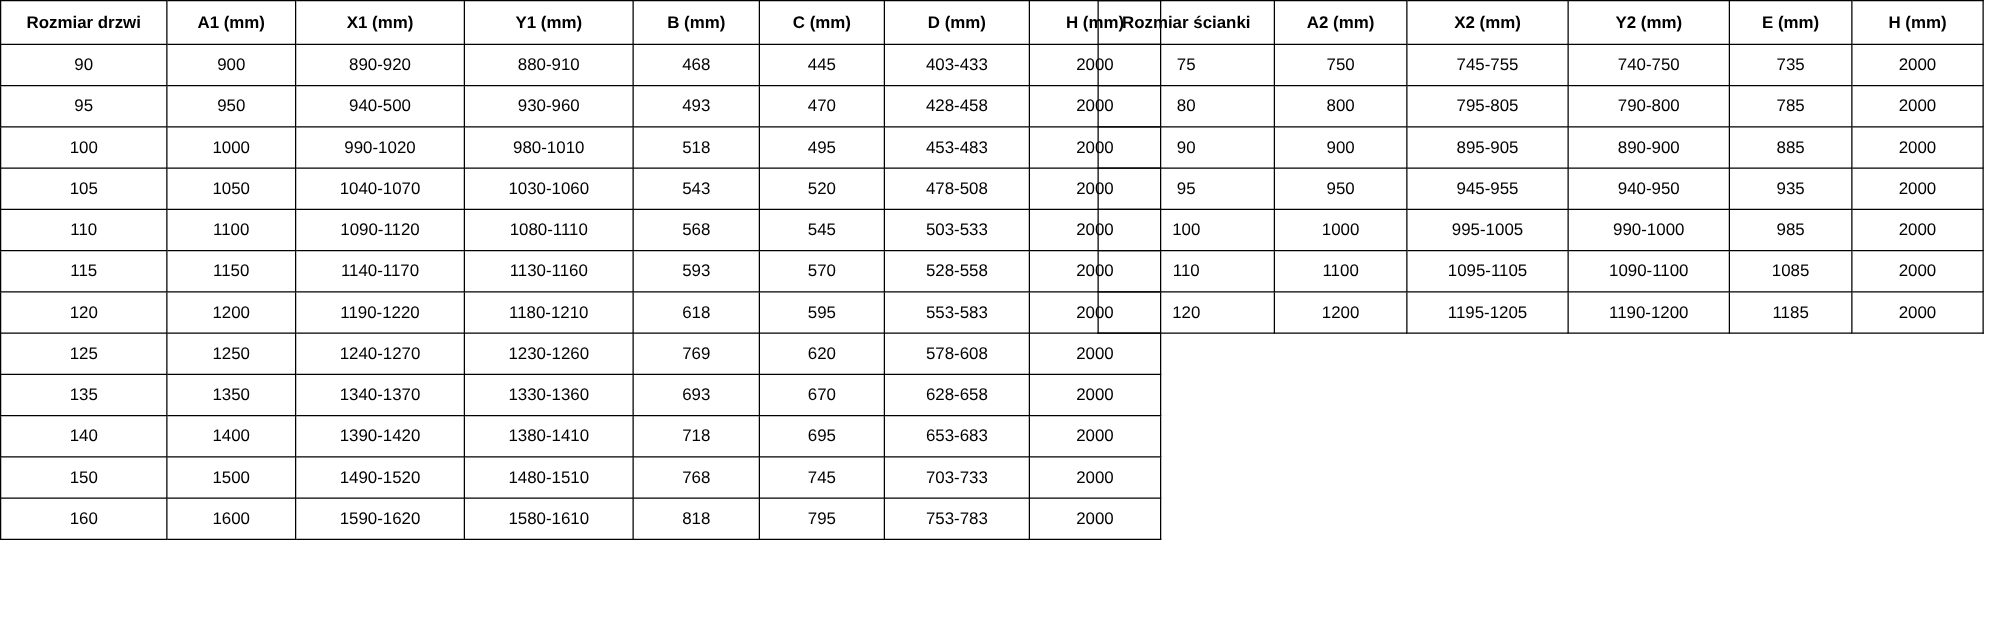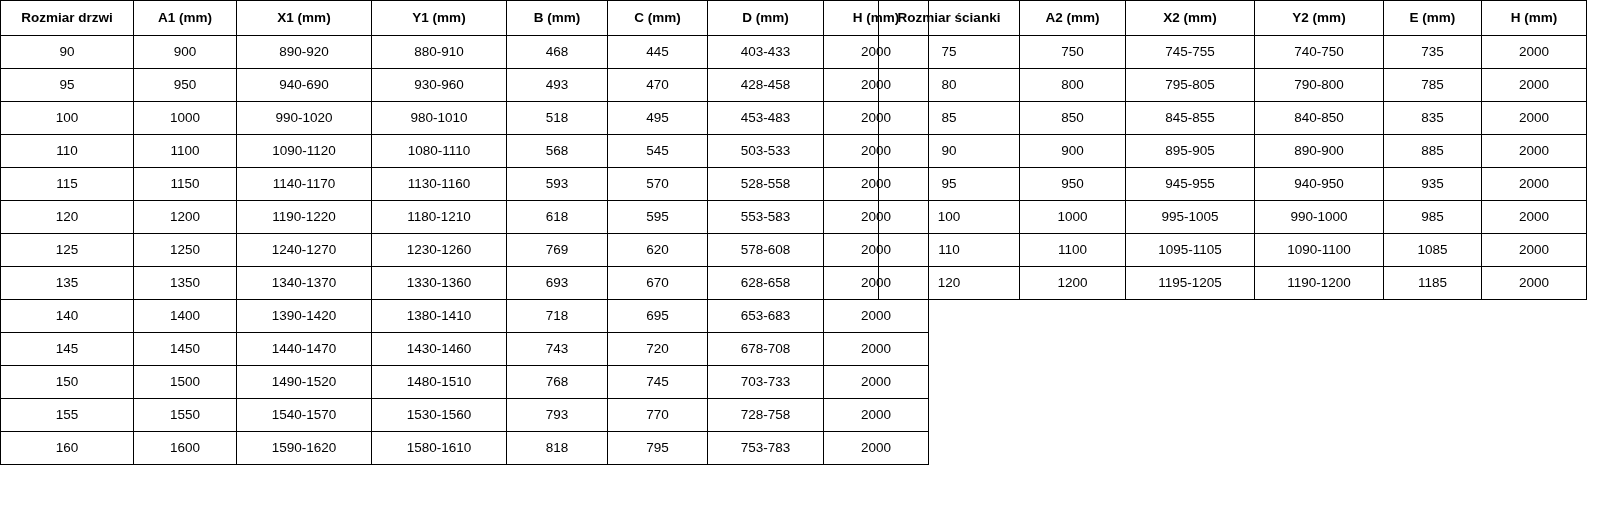"940-690" td { text: 940-690 -> 940-500 }
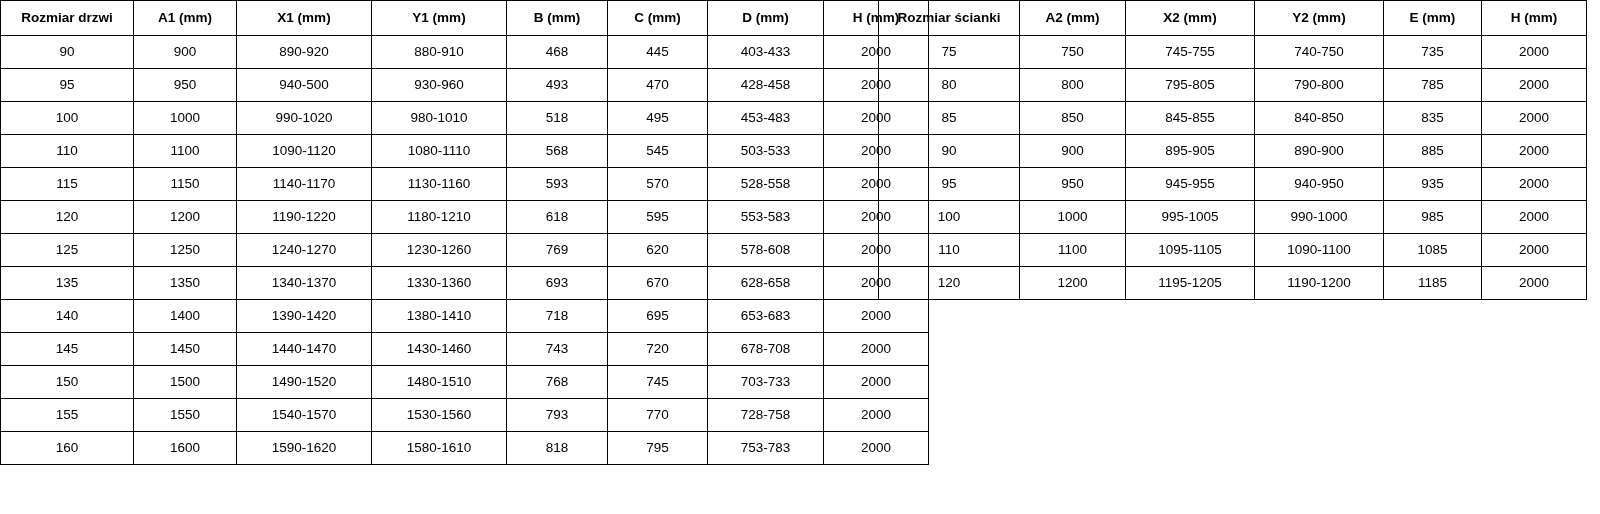"85" tr { html: <tr> <td>85</td> <td>850</td> <td>845-855</td> <td>840-850</td> <td>835</td> <td>2000</td> </tr> -> none }
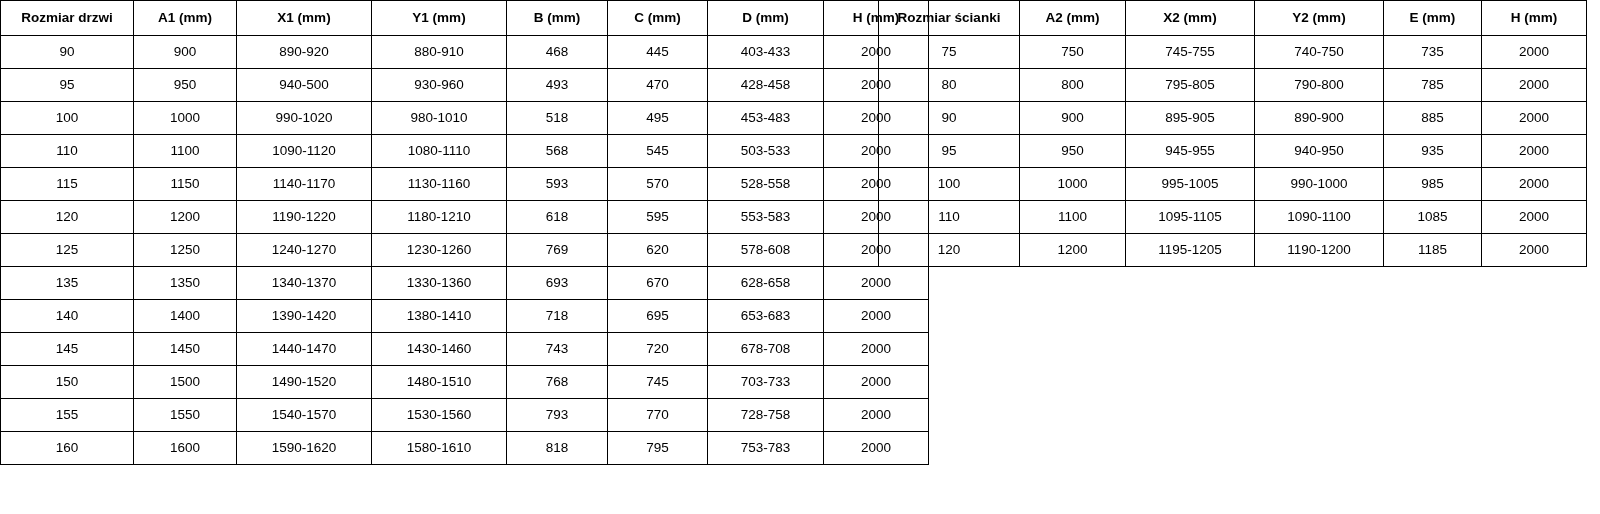"105" tr { html: none -> <tr> <td>105</td> <td>1050</td> <td>1040-1070</td> <td>1030-1060</td> <td>543</td> <td>520</td> <td>478-508</td> <td>2000</td> </tr> }
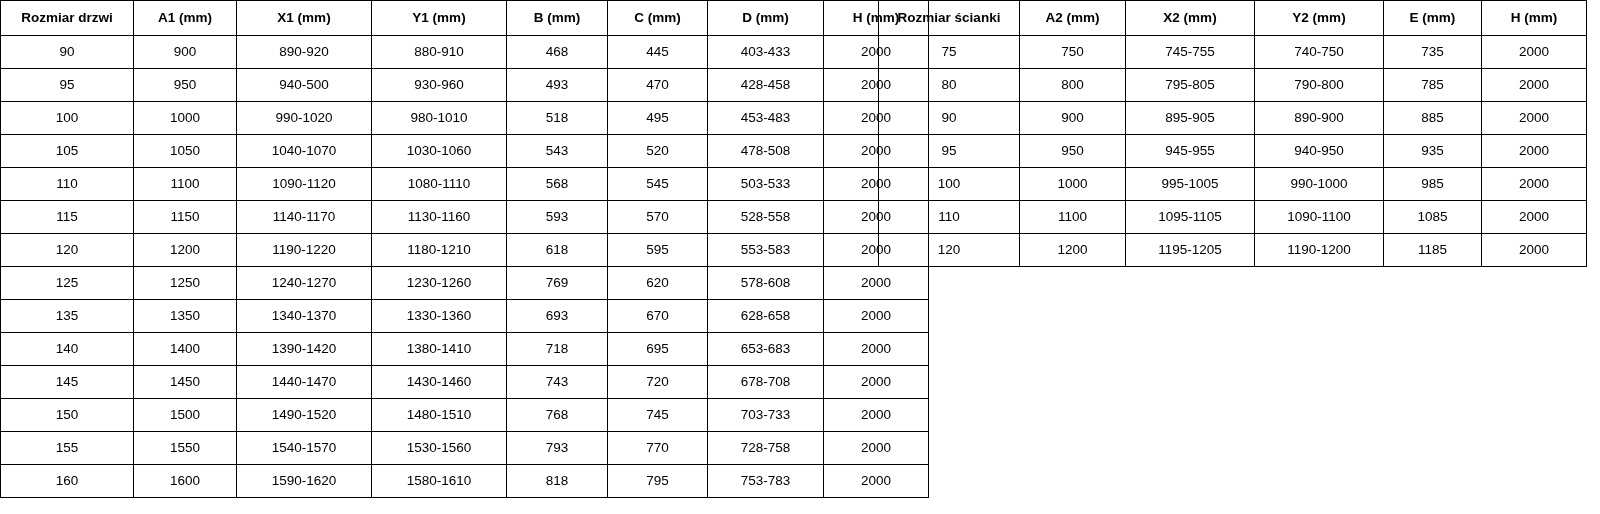"145" tr { html: <tr> <td>145</td> <td>1450</td> <td>1440-1470</td> <td>1430-1460</td> <td>743</td> <td>720</td> <td>678-708</td> <td>2000</td> </tr> -> none }
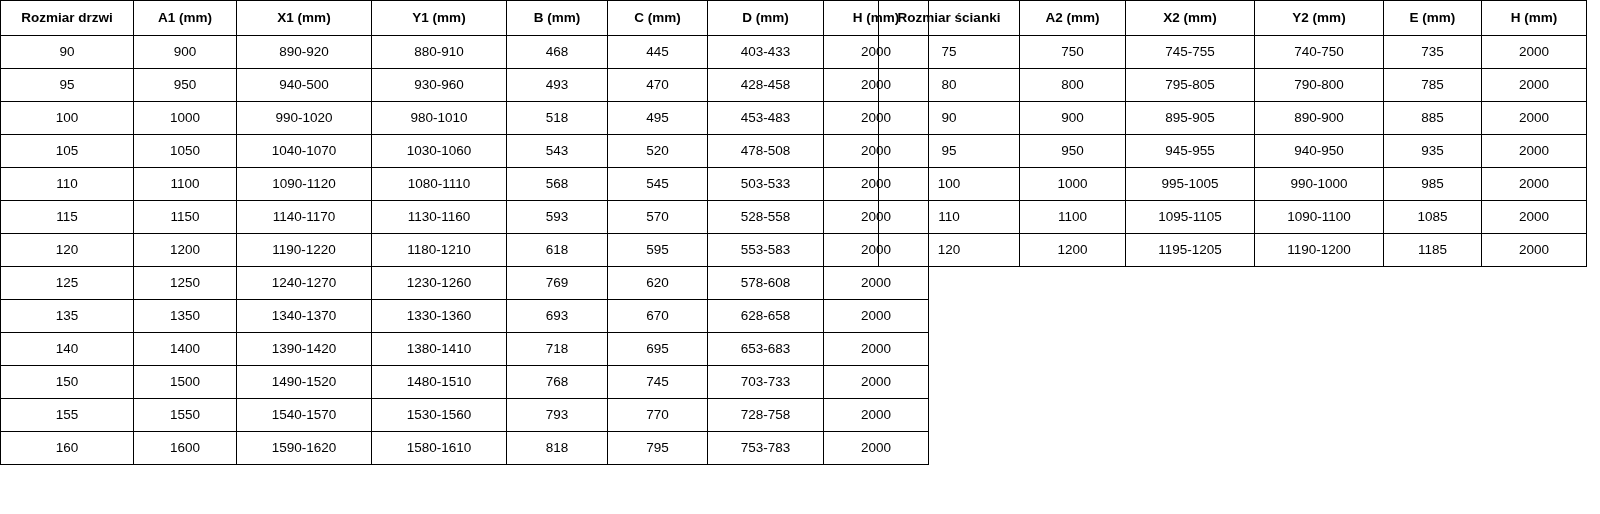"155" tr { html: <tr> <td>155</td> <td>1550</td> <td>1540-1570</td> <td>1530-1560</td> <td>793</td> <td>770</td> <td>728-758</td> <td>2000</td> </tr> -> none }
